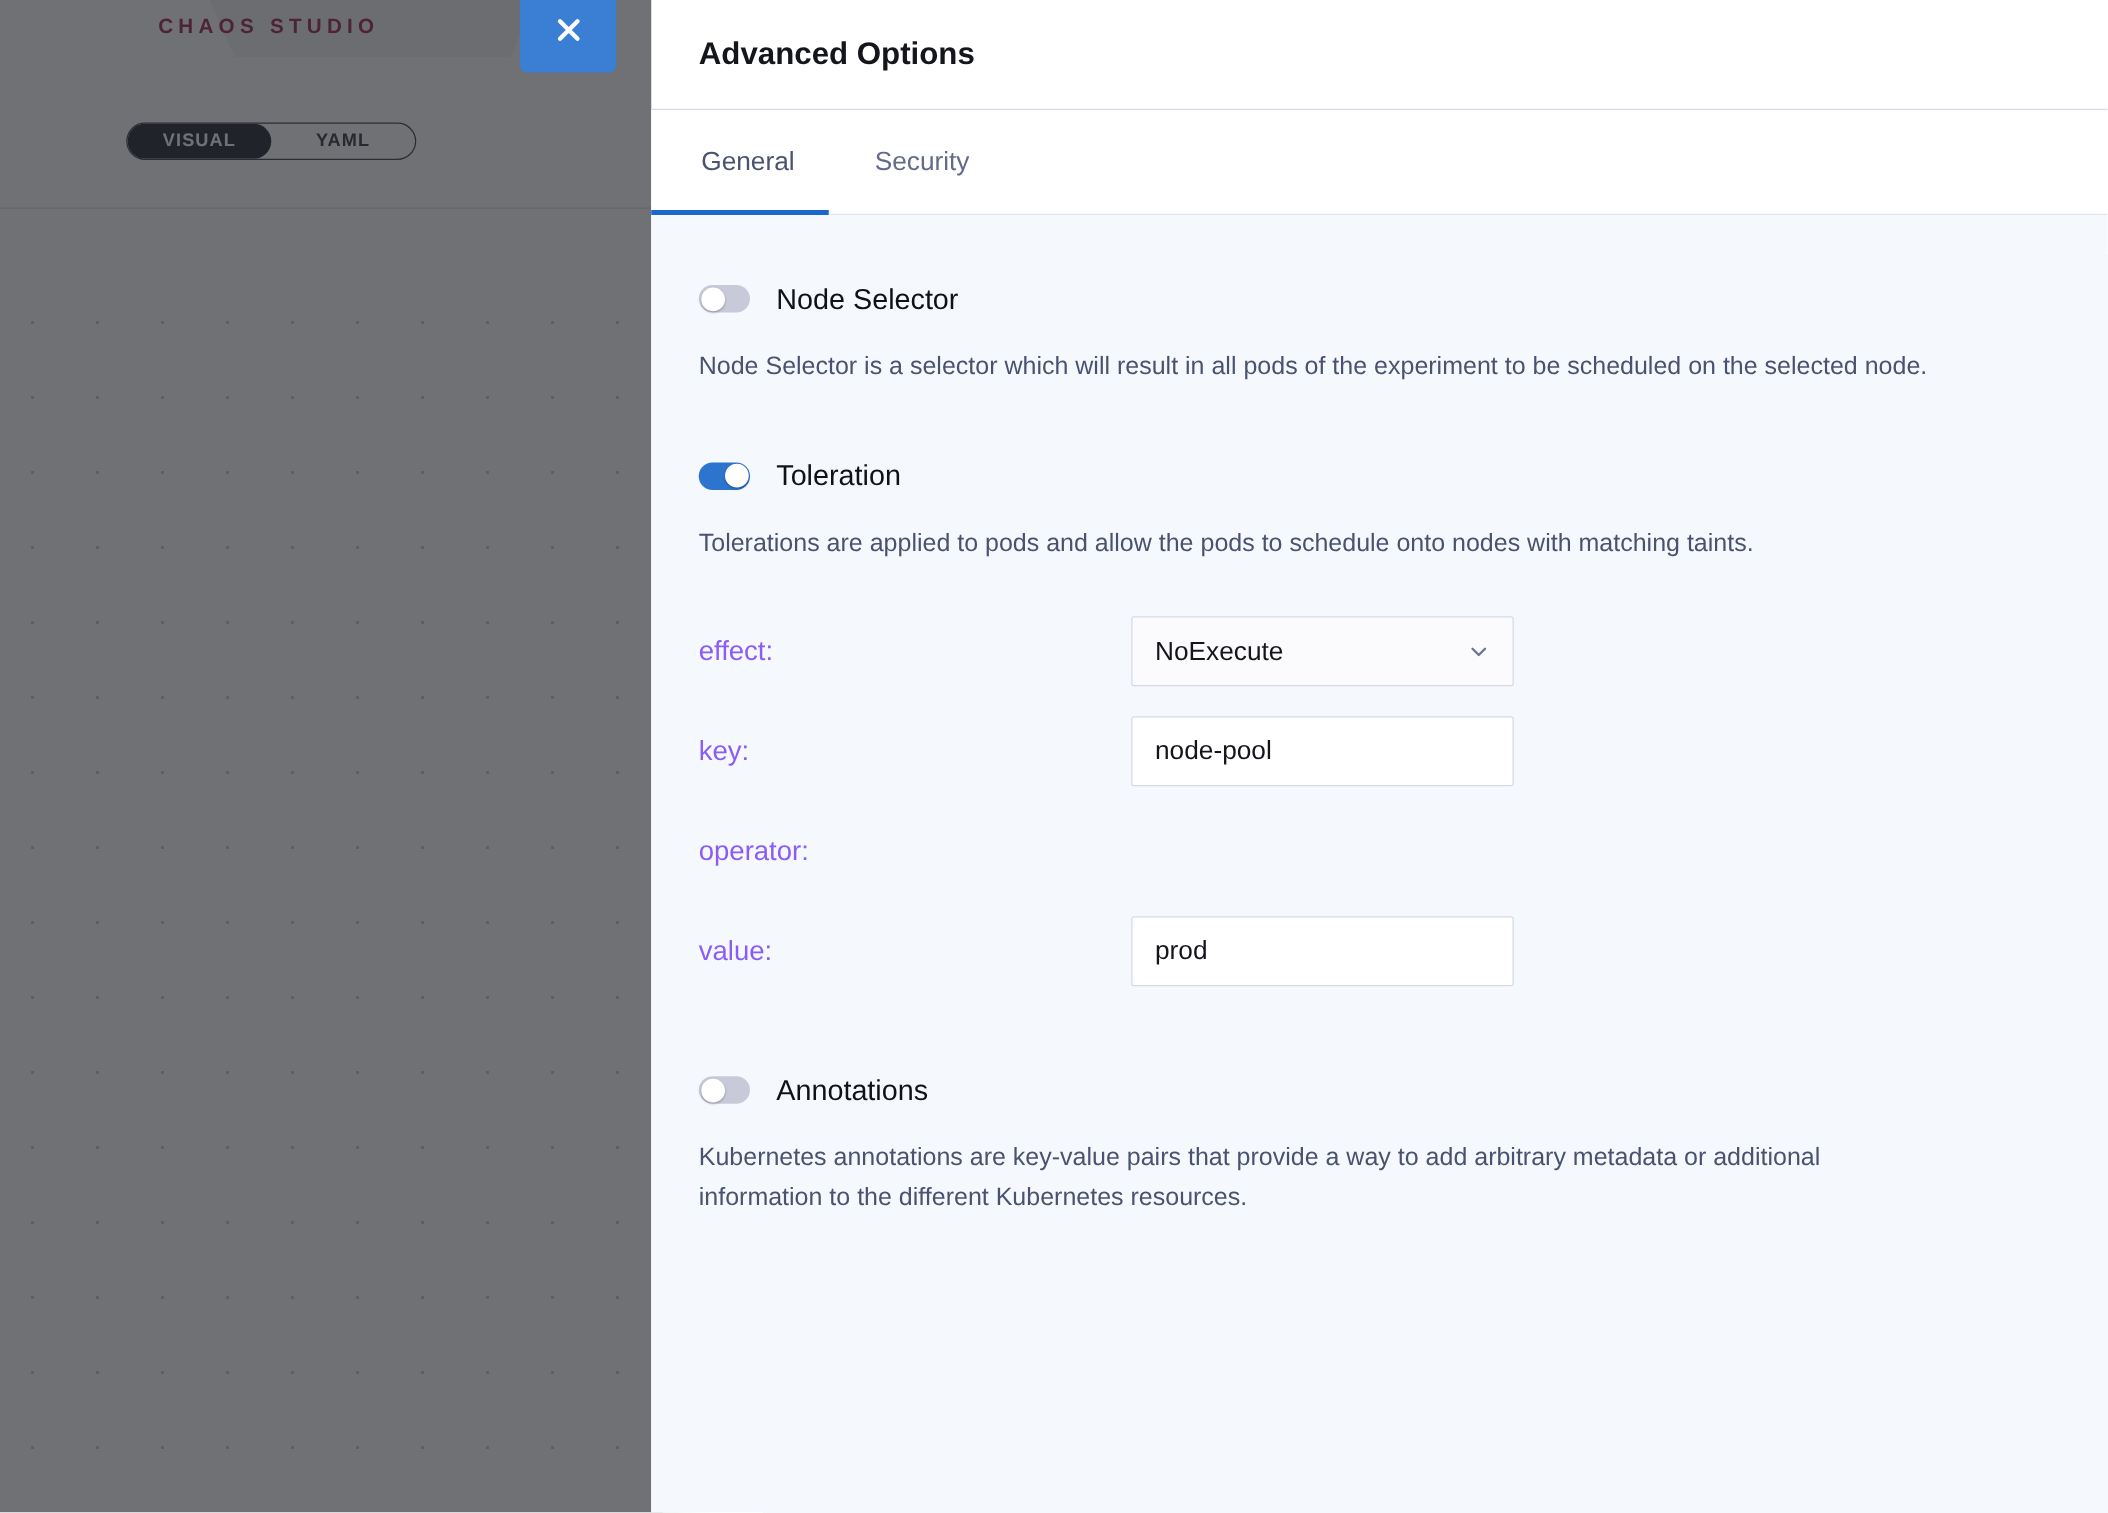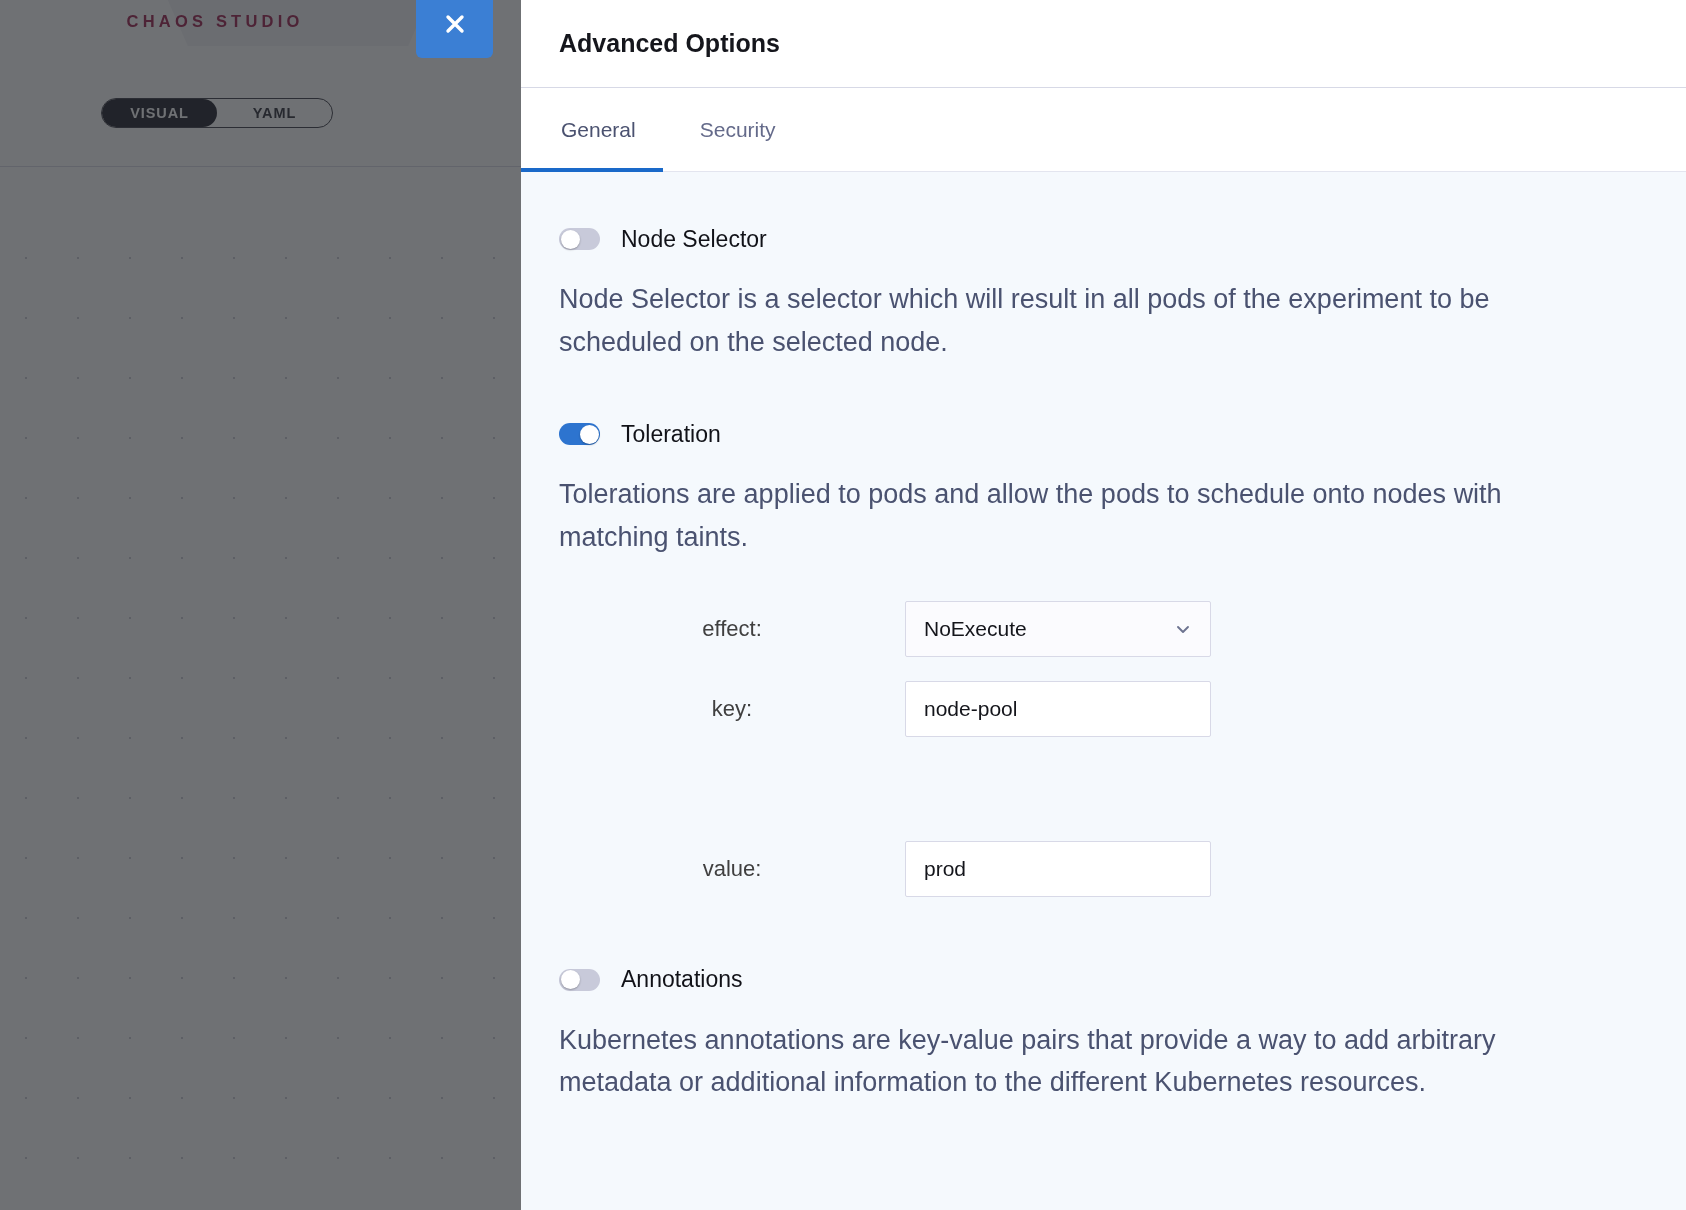"Node Selector is a selector" .section-desc { font-size: 27px -> 20px }
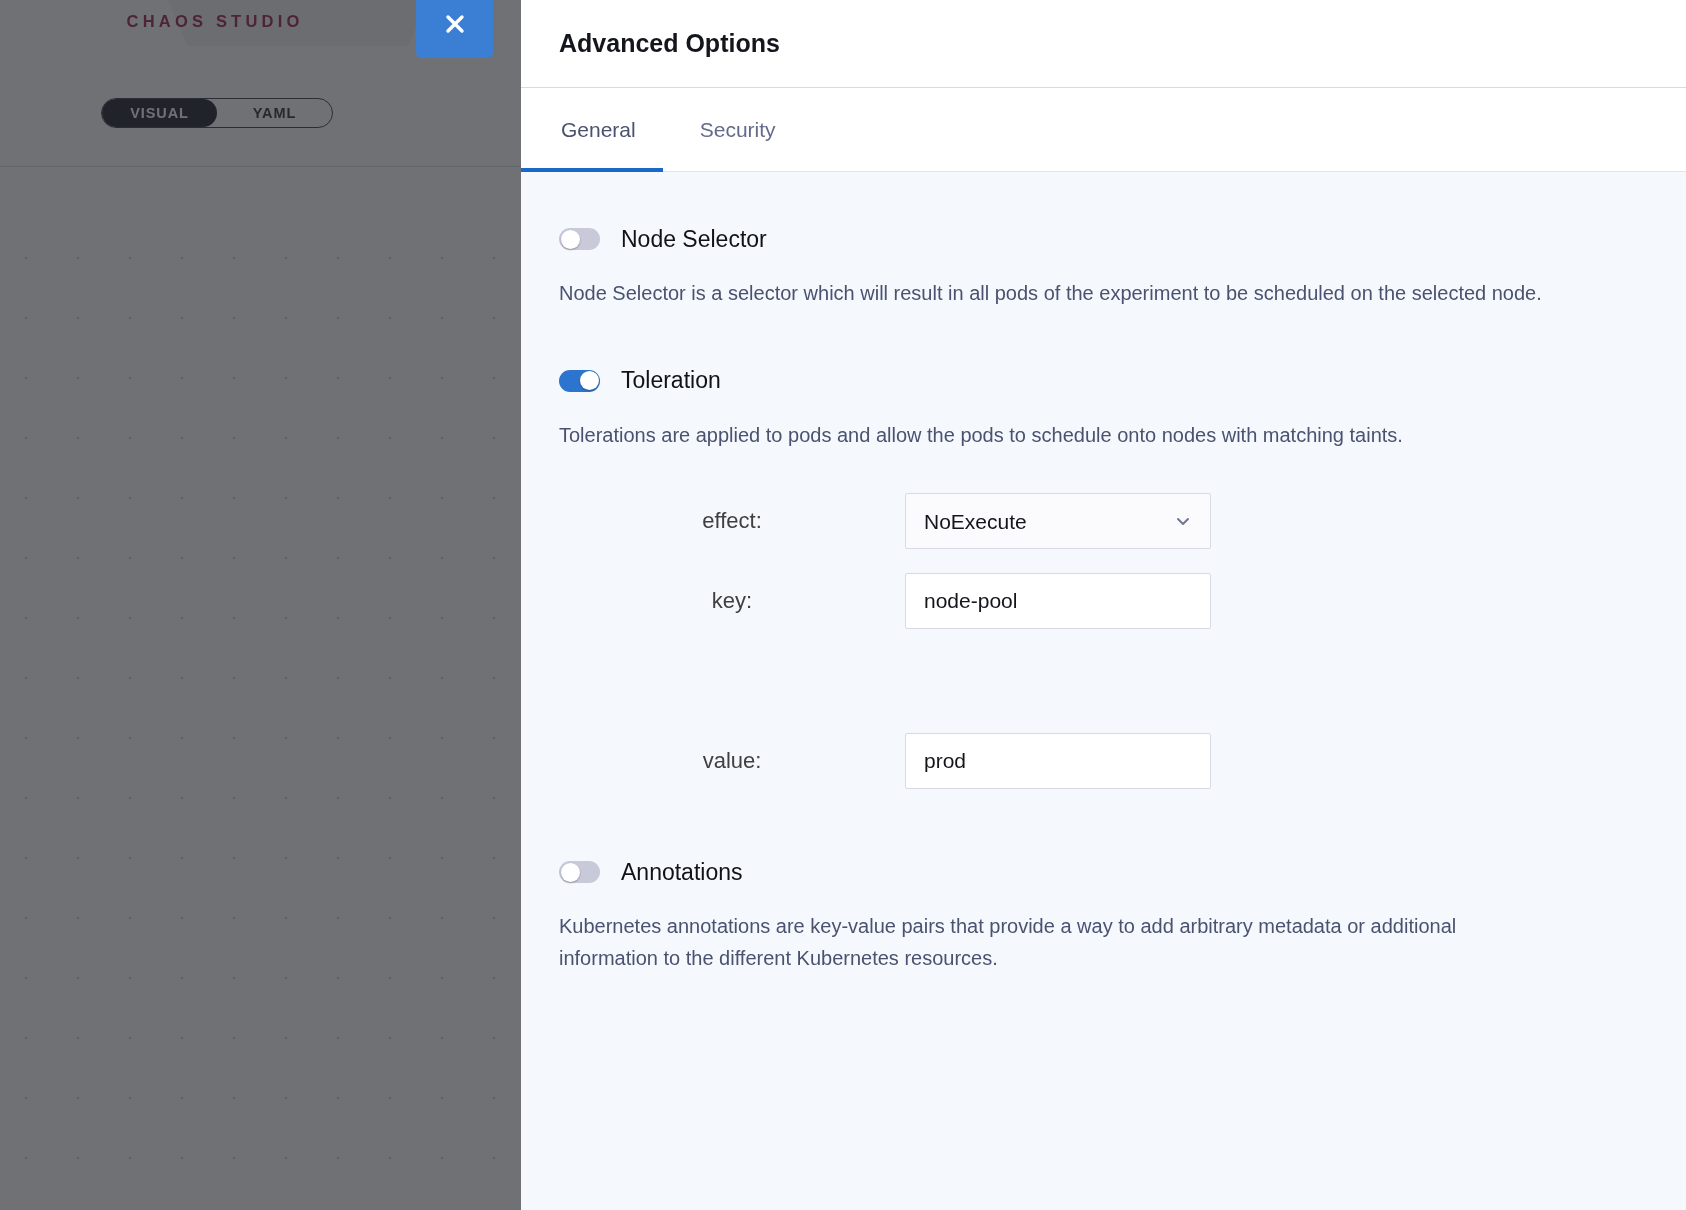"effect:" .field-label { color: #404040 -> #8b5cf6; text-align: center -> none }
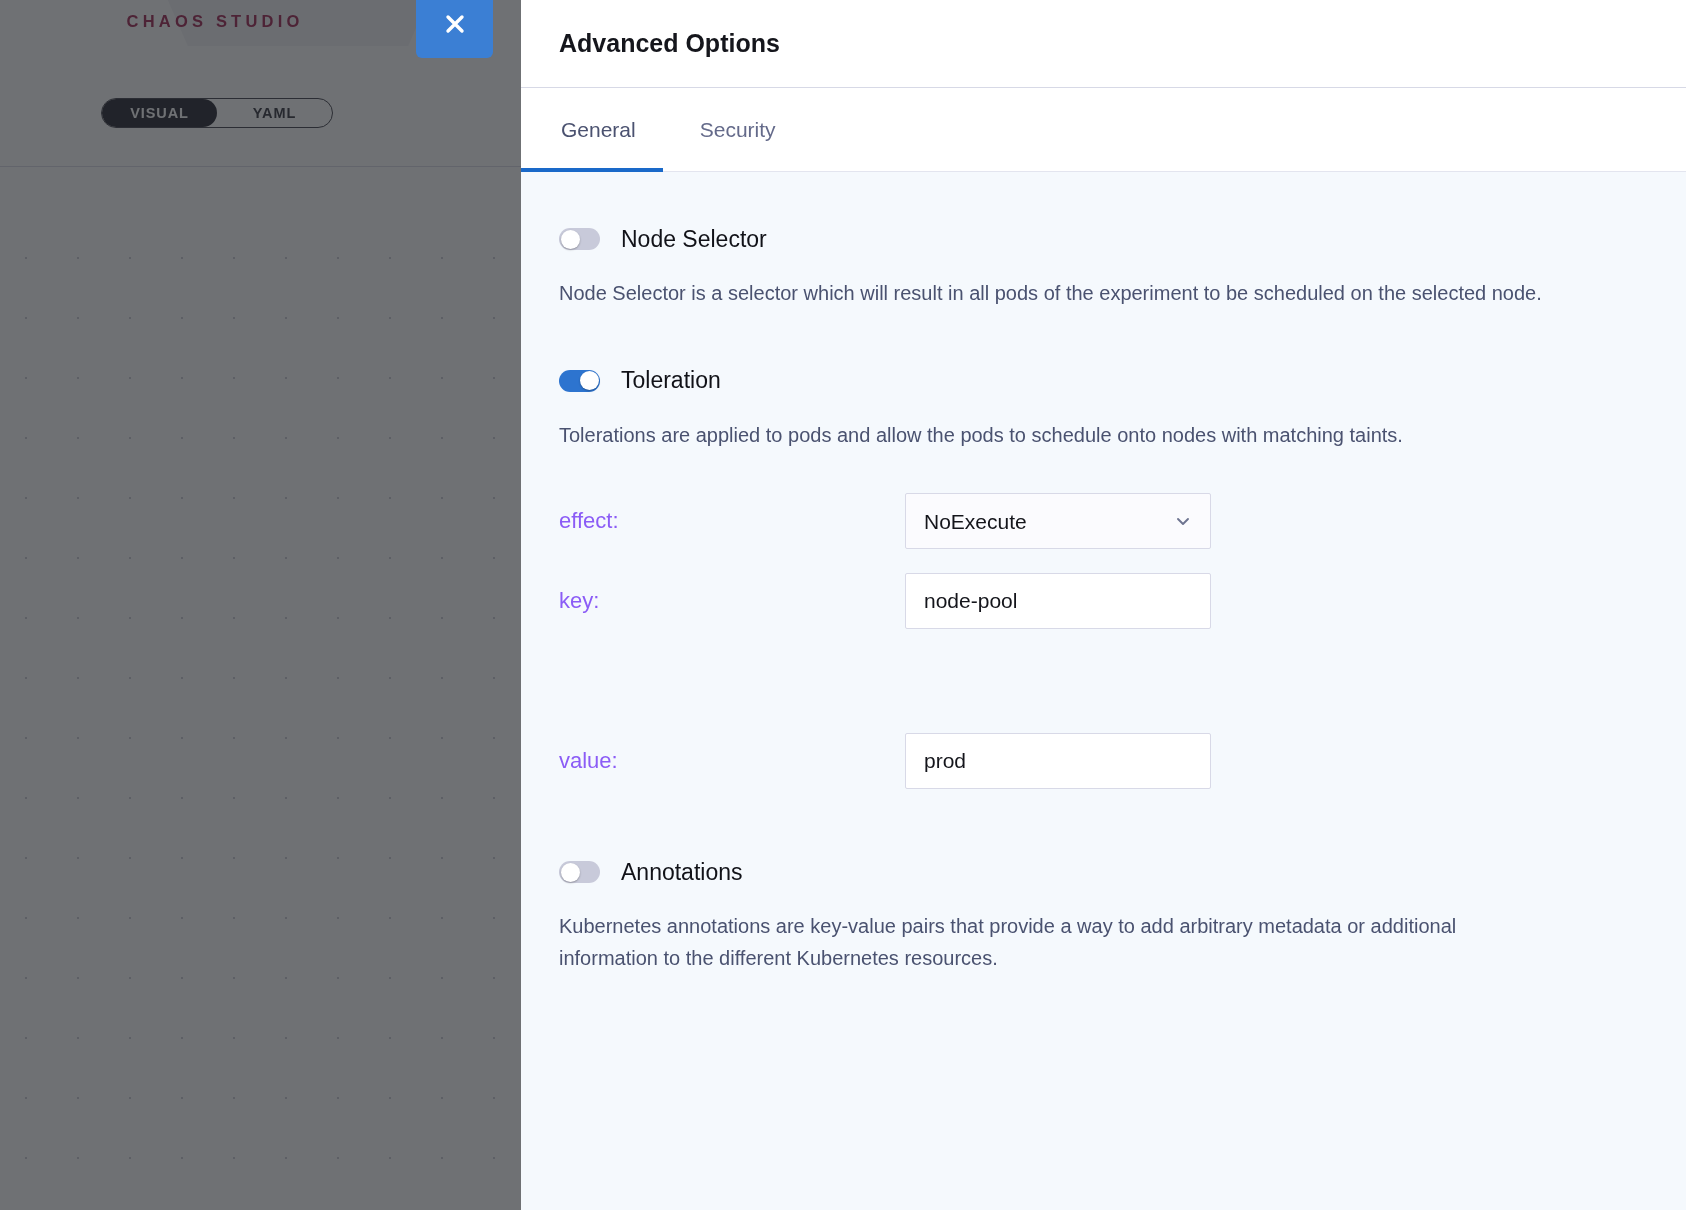"operator:" div.field-label { html: none -> <div>operator:</div> }
